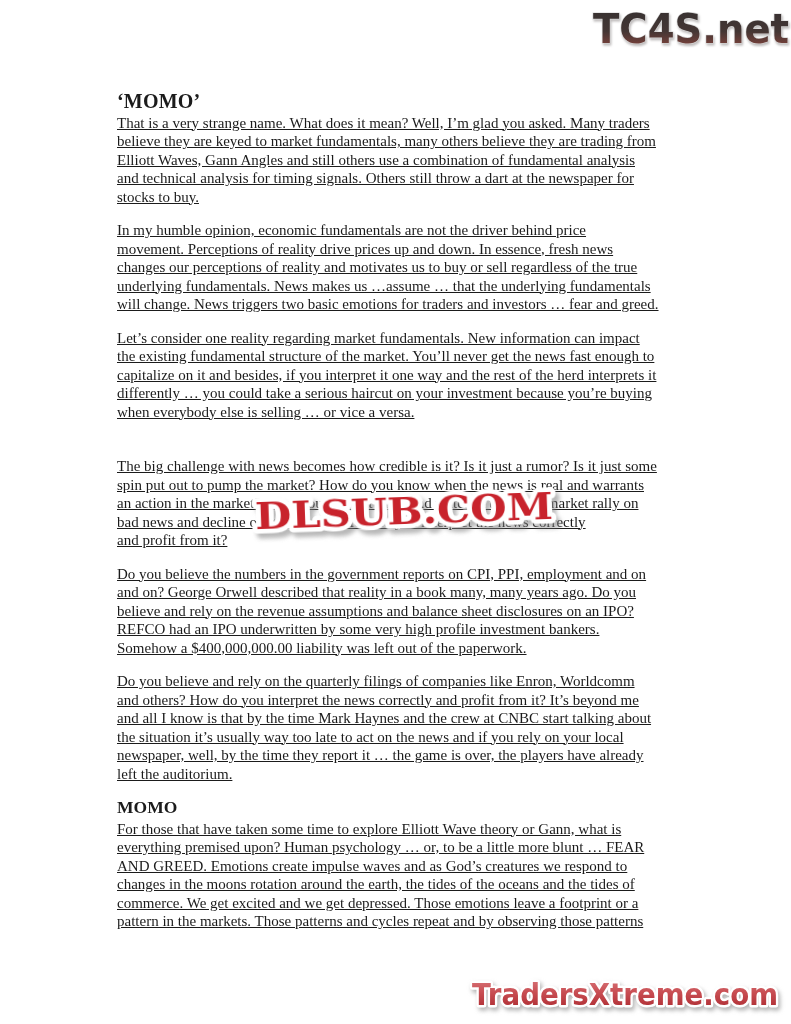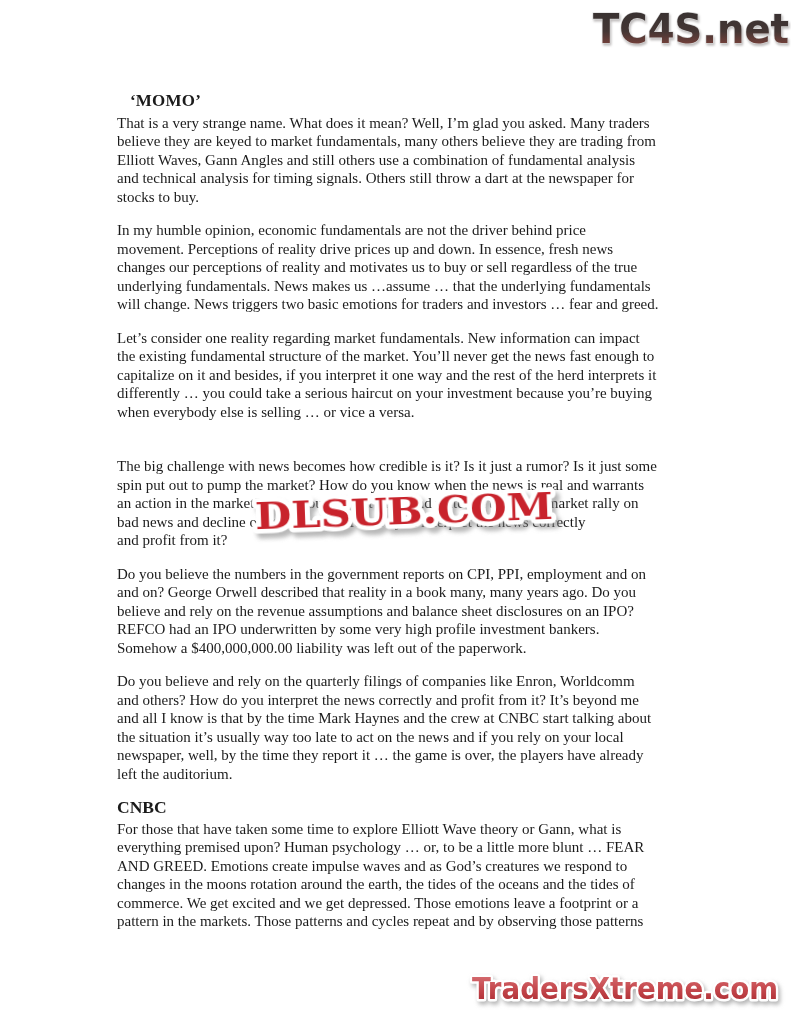"‘MOMO’" .doc-title { font-size: 17px -> 20px; margin: 0 0 3px 13px -> 0 0 3px 0 }
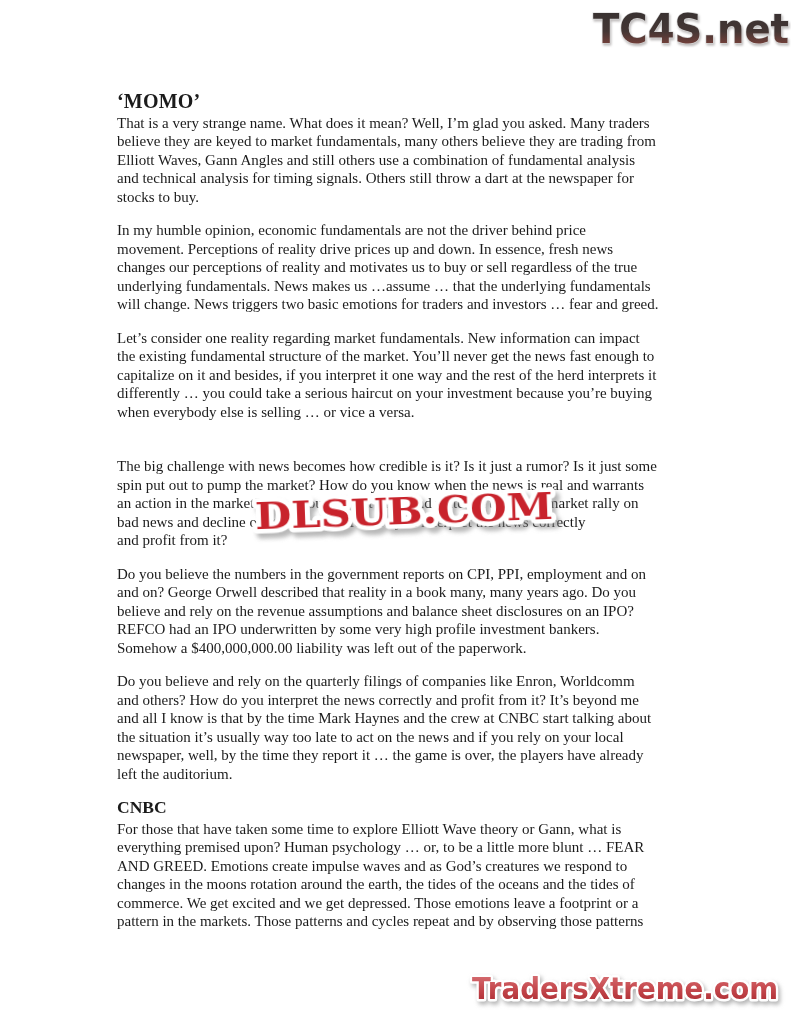"That is a very strange" .para { text-decoration: none -> underline }
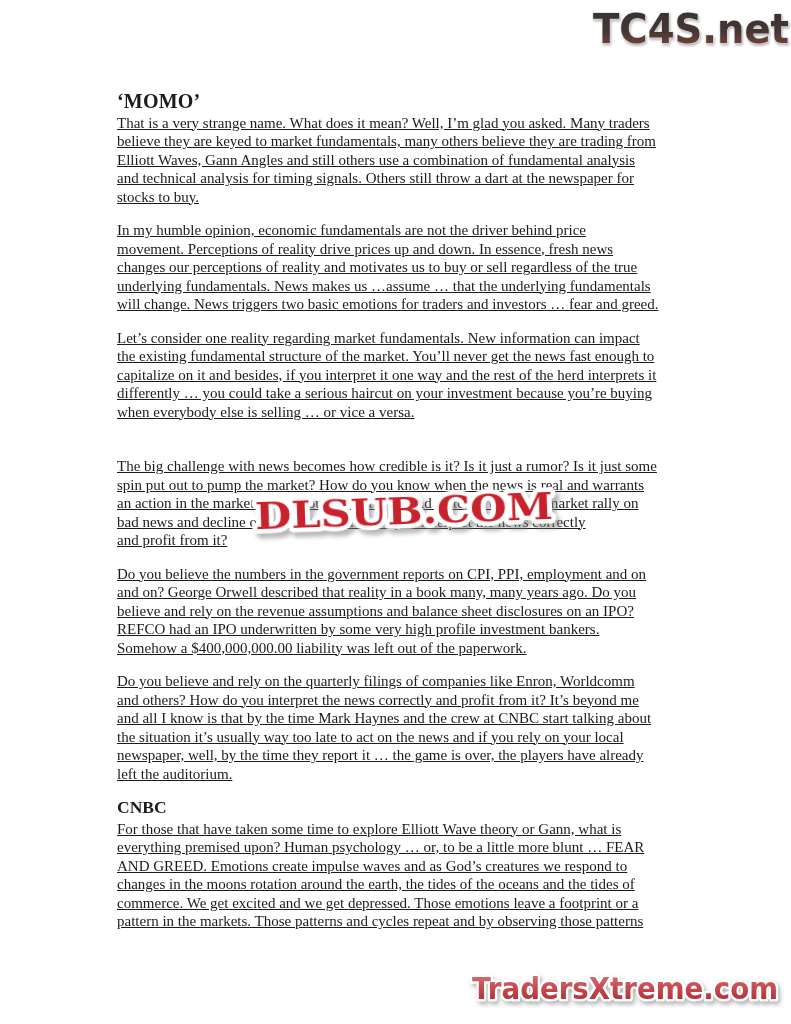"CNBC" h2.section-heading { text: CNBC -> MOMO }
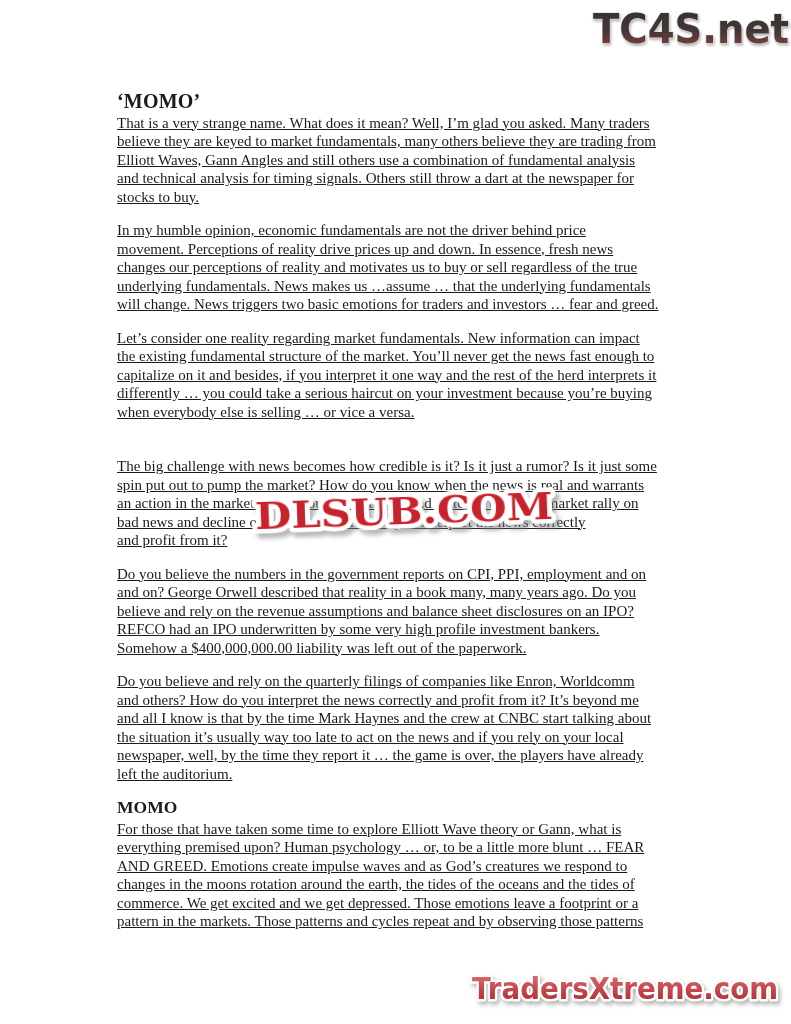"TradersXtreme.com" .txtreme-logo { bottom: 9px -> 3px }
